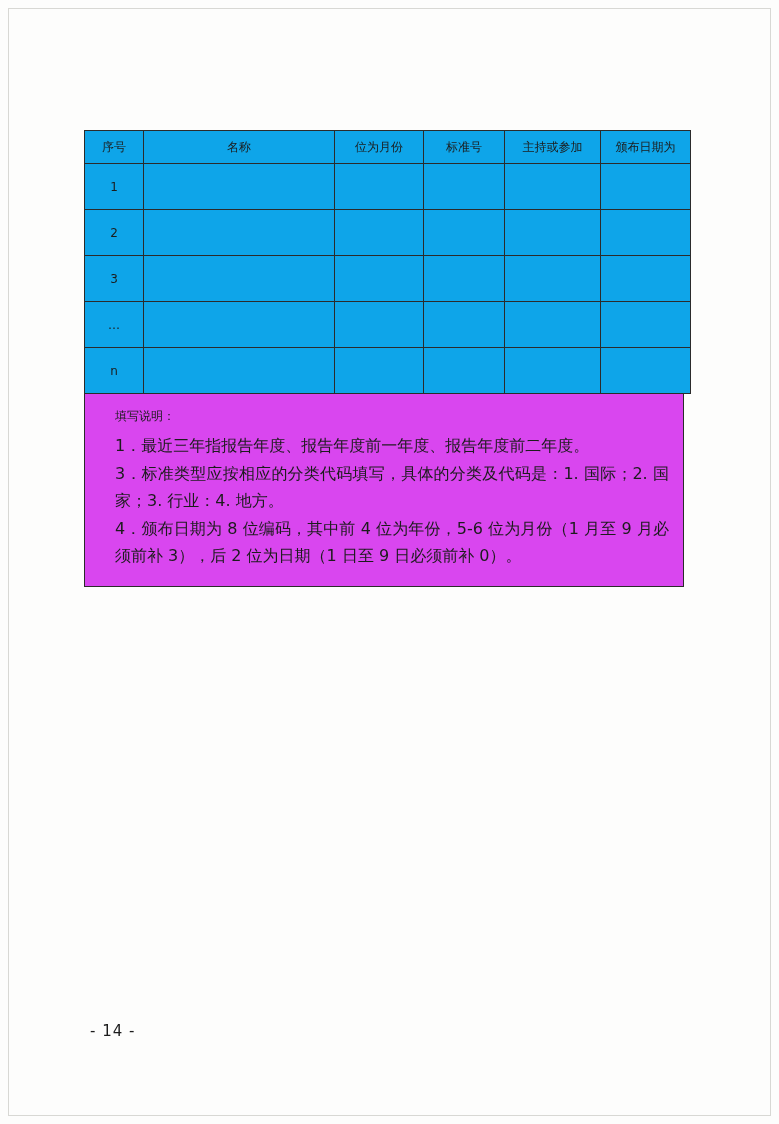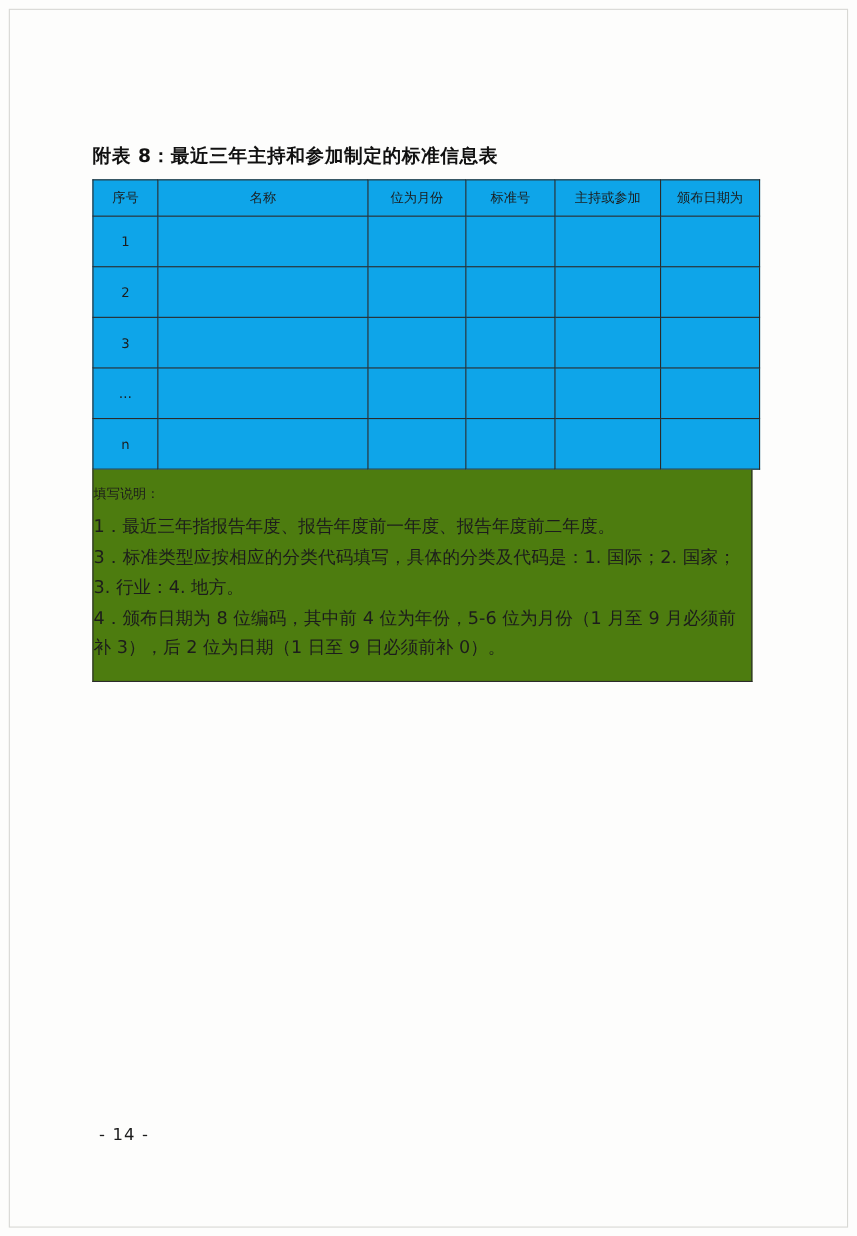"附表 8：最近三年主持和参加制定的标准信息表" h1.doc-title { html: <h1>附表 8：最近三年主持和参加制定的标准信息表</h1> -> none }
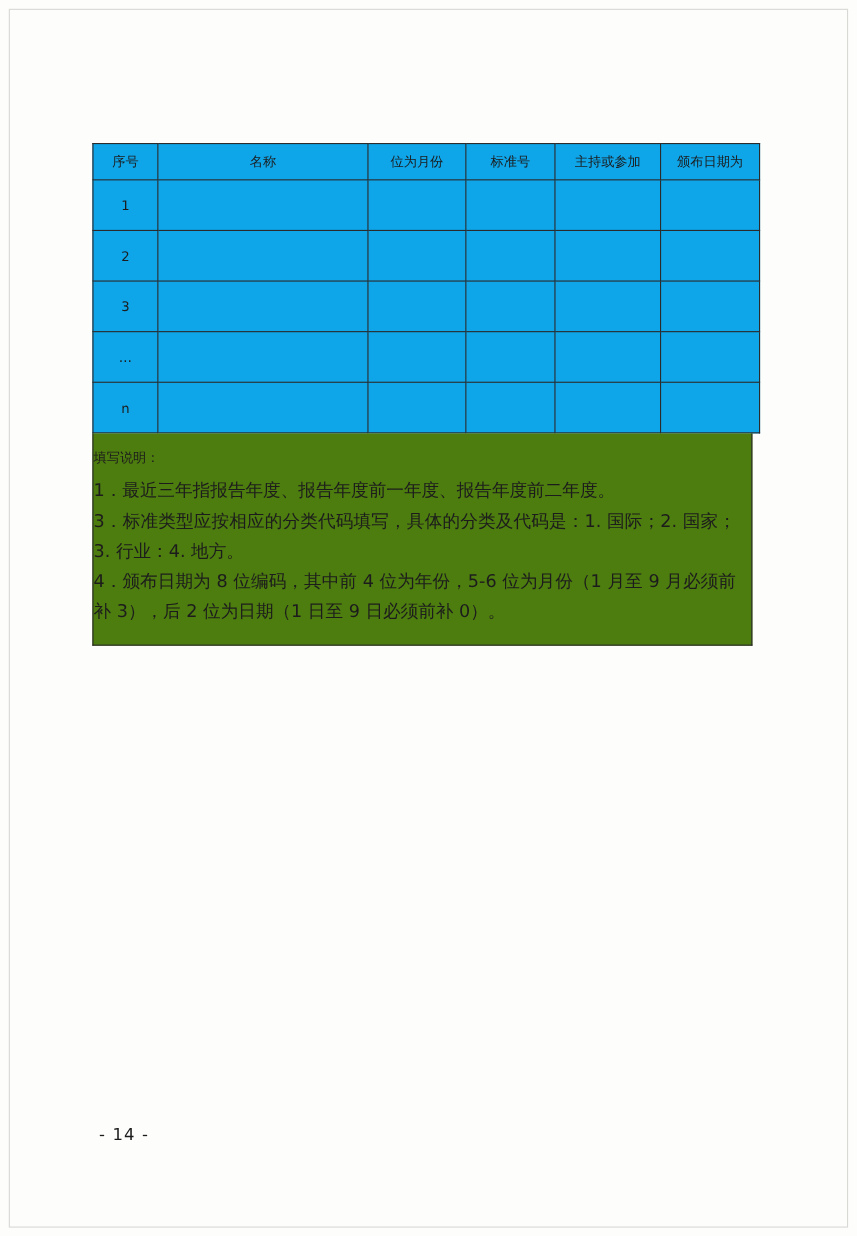"填写说明：" .notes-cell { background: #4d7c0f -> #d946ef; padding: 14px 14px 16px 0 -> 14px 14px 16px 30px }
